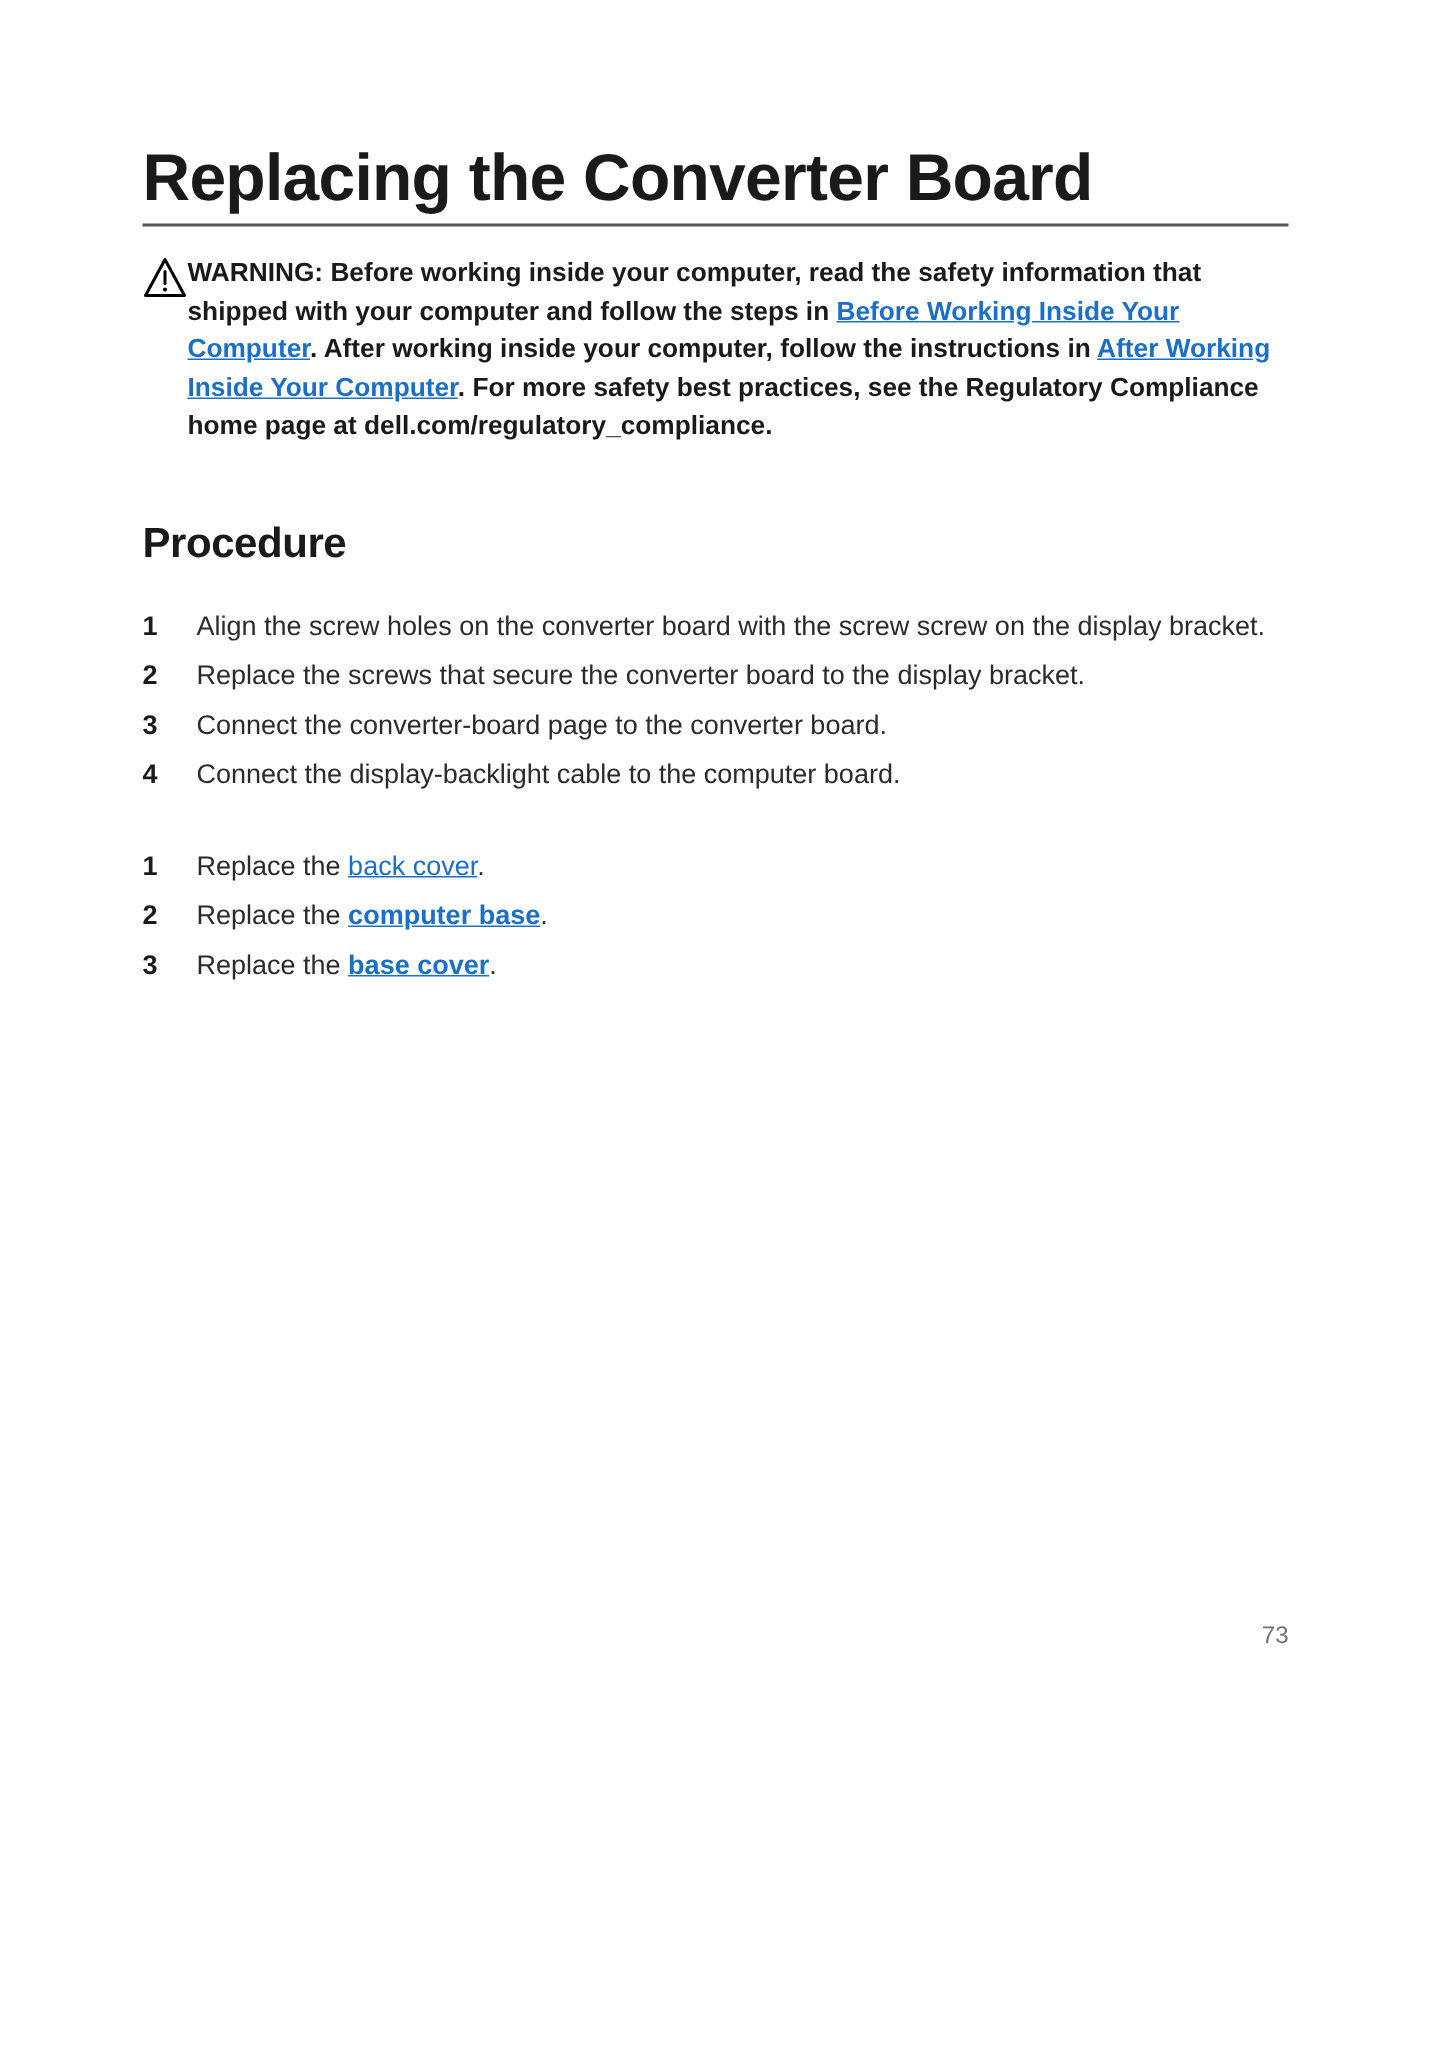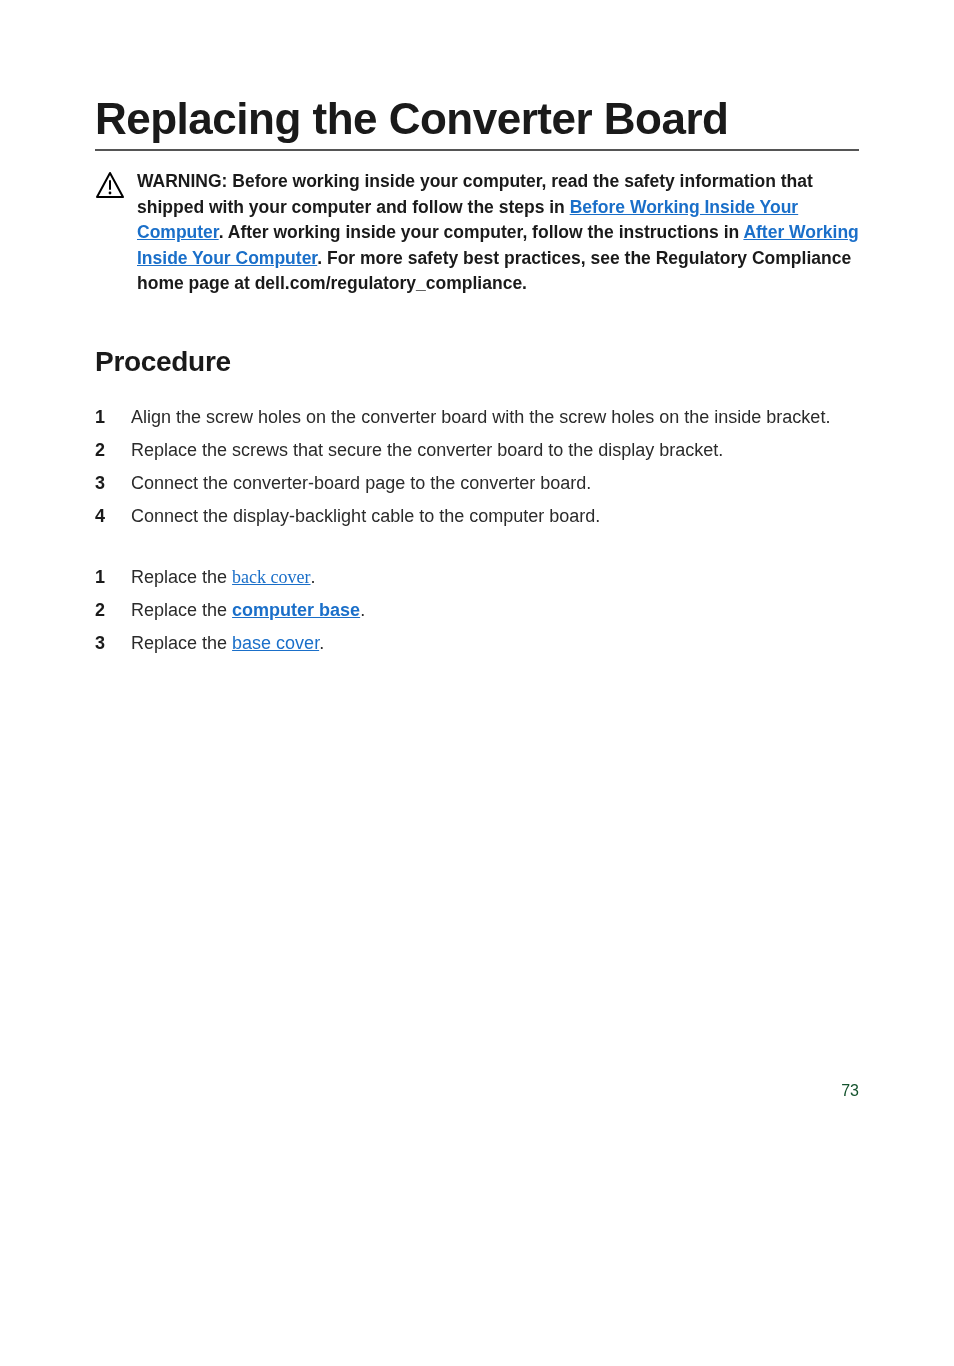"WARNING: Before working inside your" .warning-block { gap: 12px -> none }
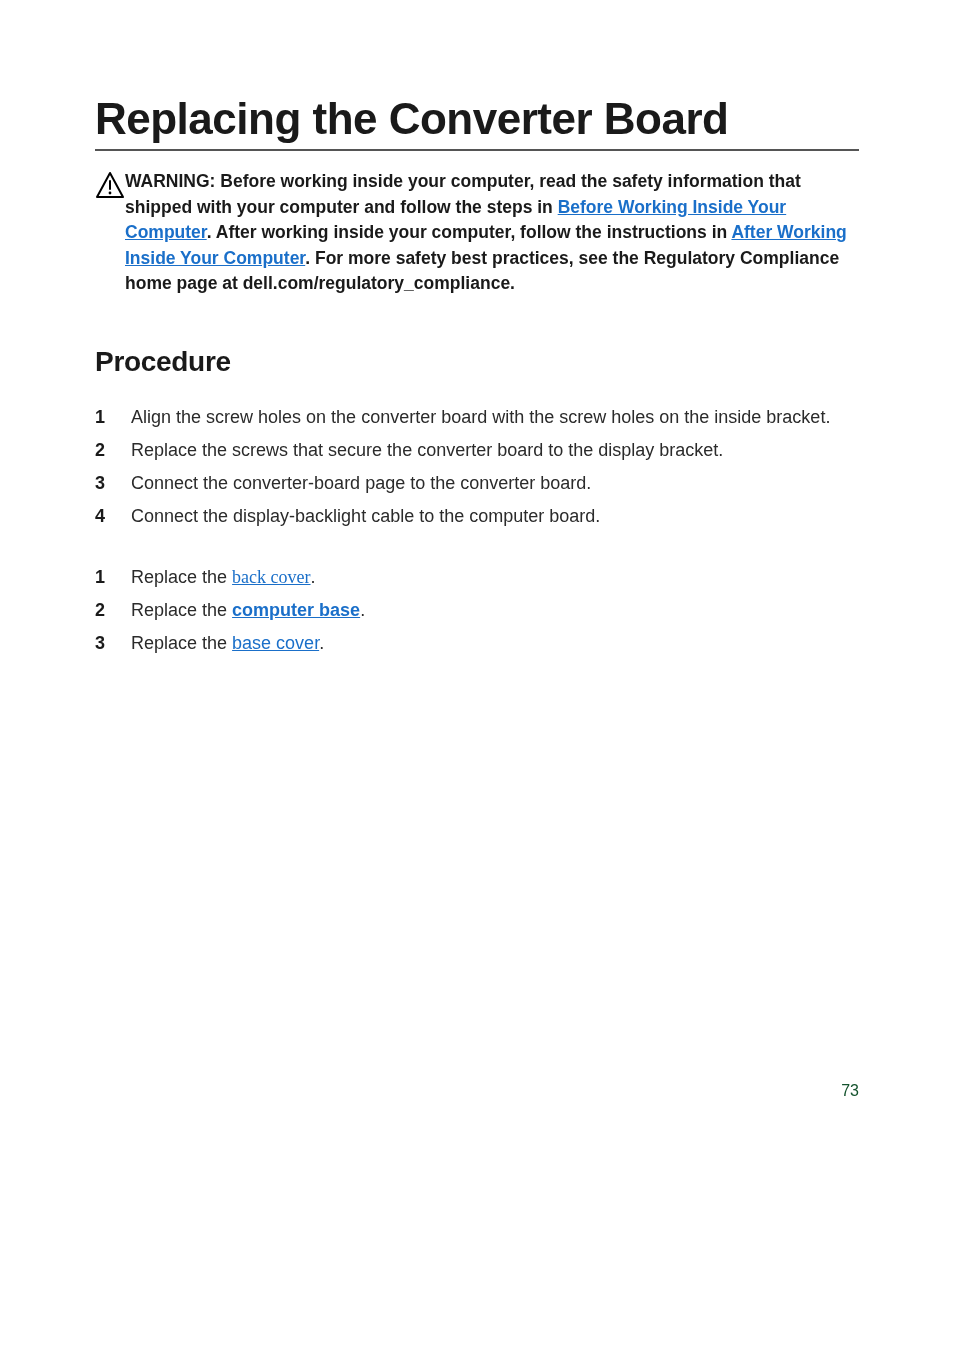"Align the screw holes on" span.txt { text: holes on the inside -> screw on the display }
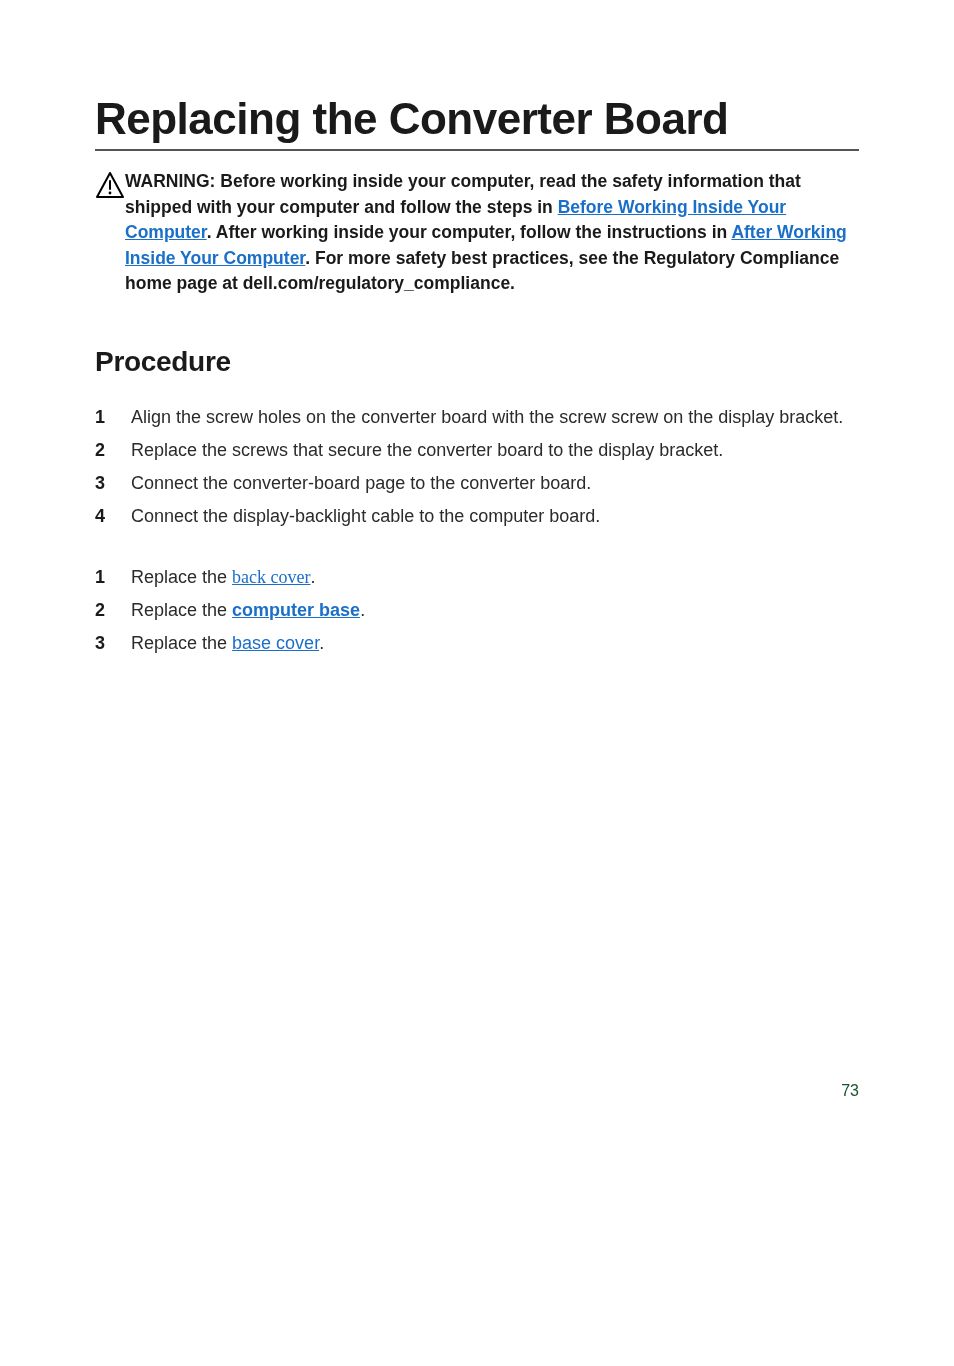"back cover" a.link { font-family: Liberation Serif, serif -> none }
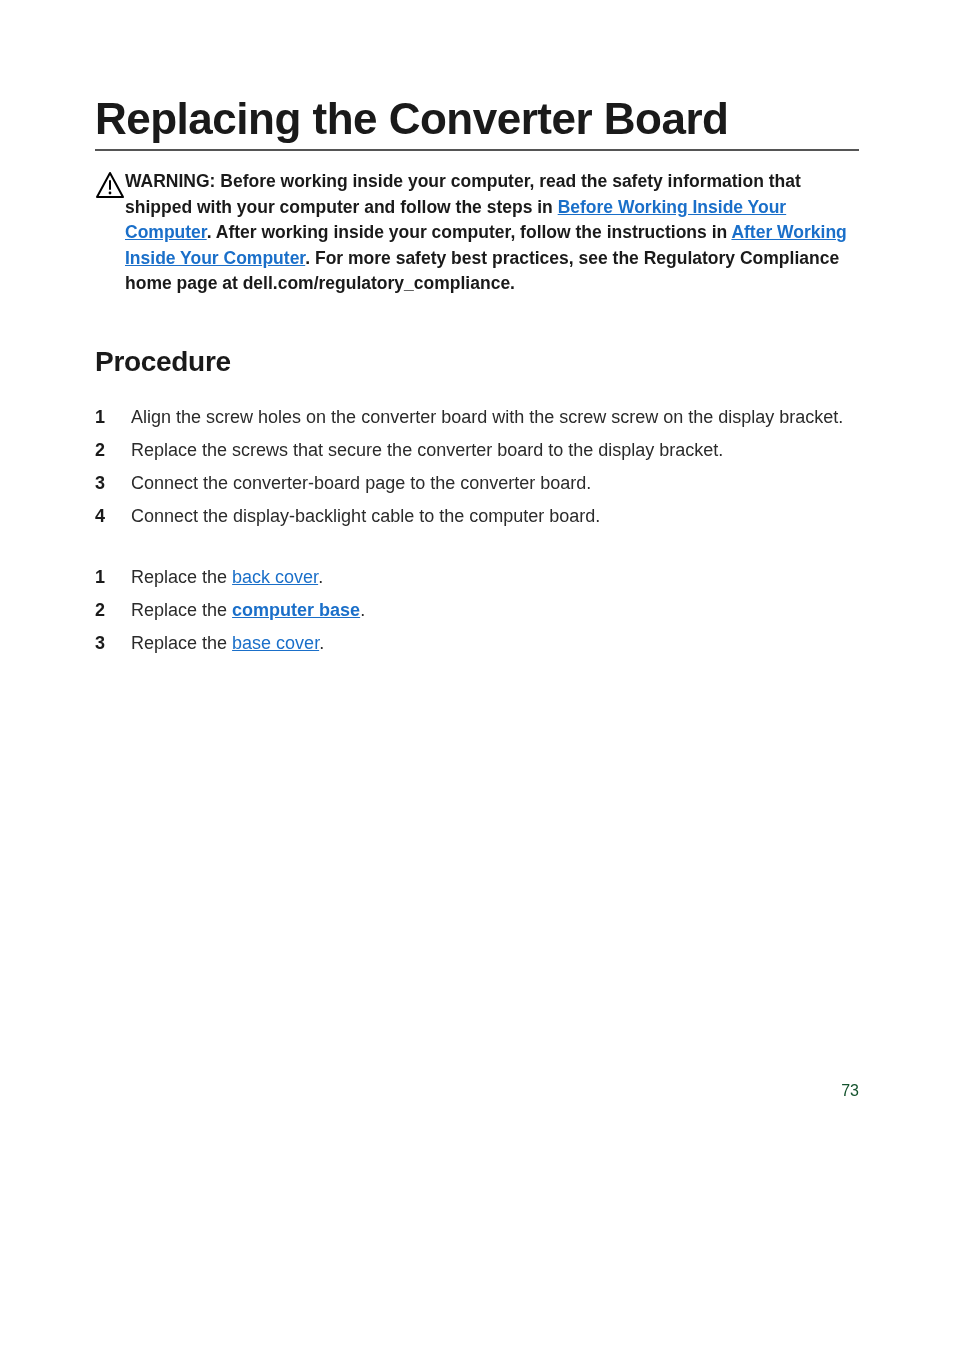"base cover" a.link { font-weight: 400 -> 700 }
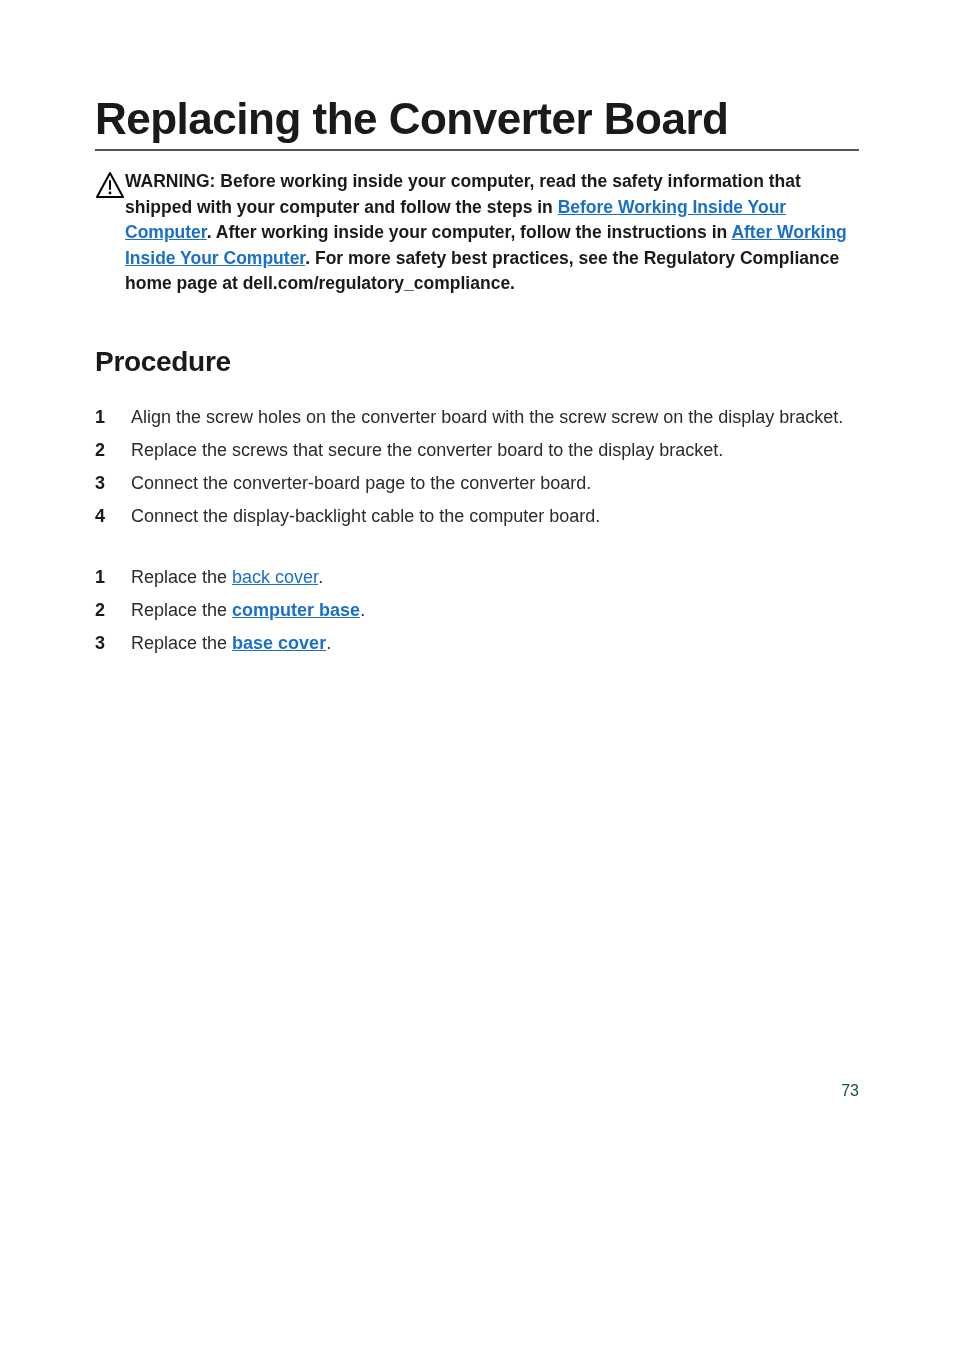"73" .page-number { color: #14532d -> #737373 }
